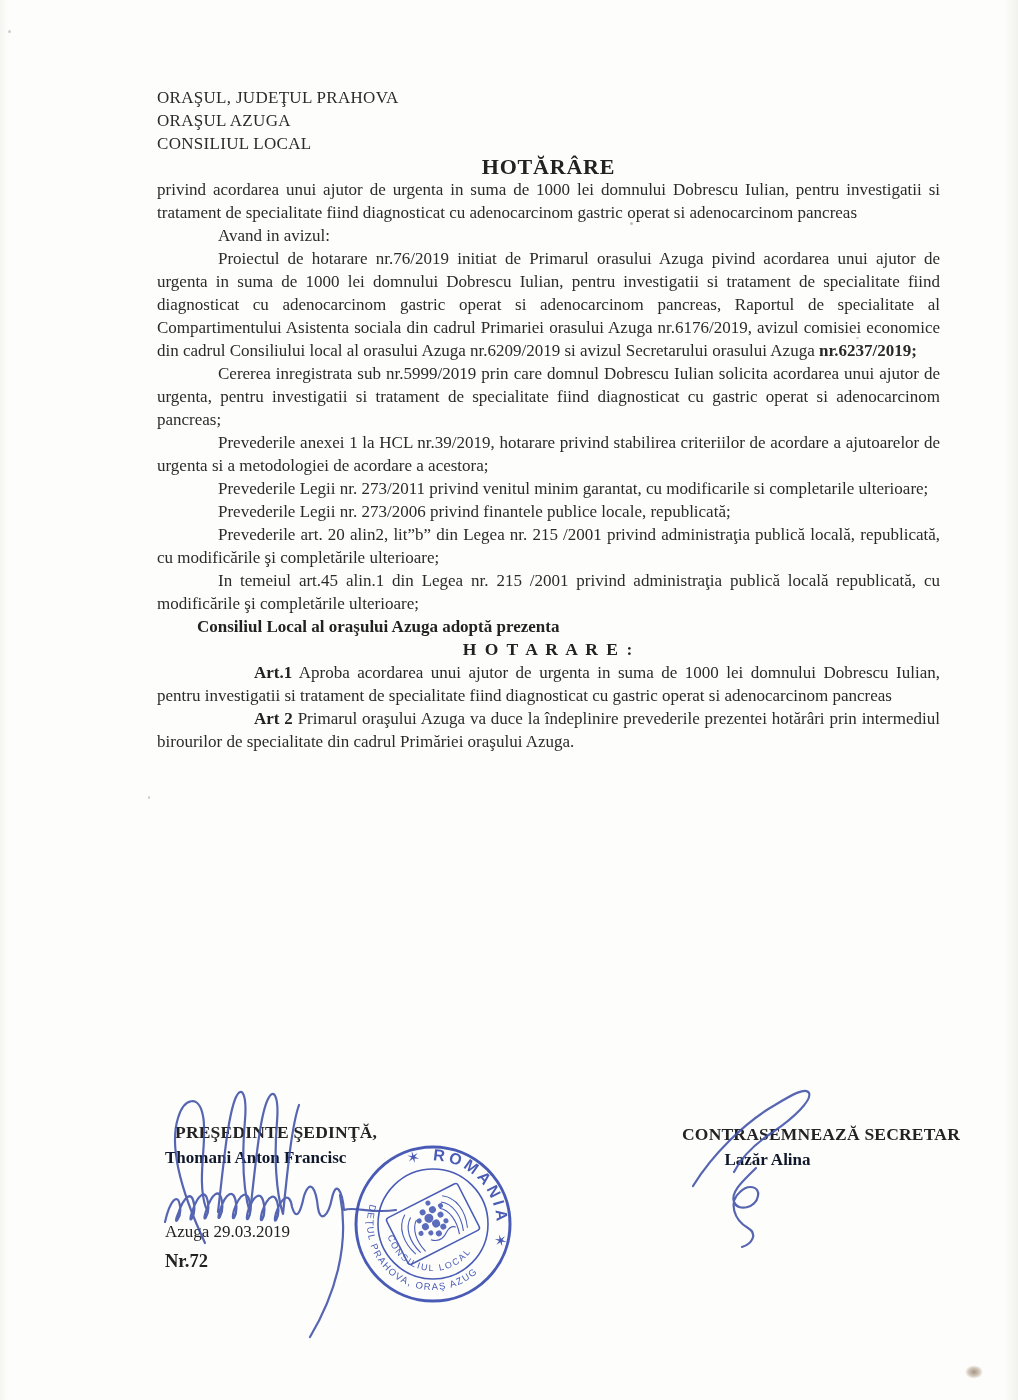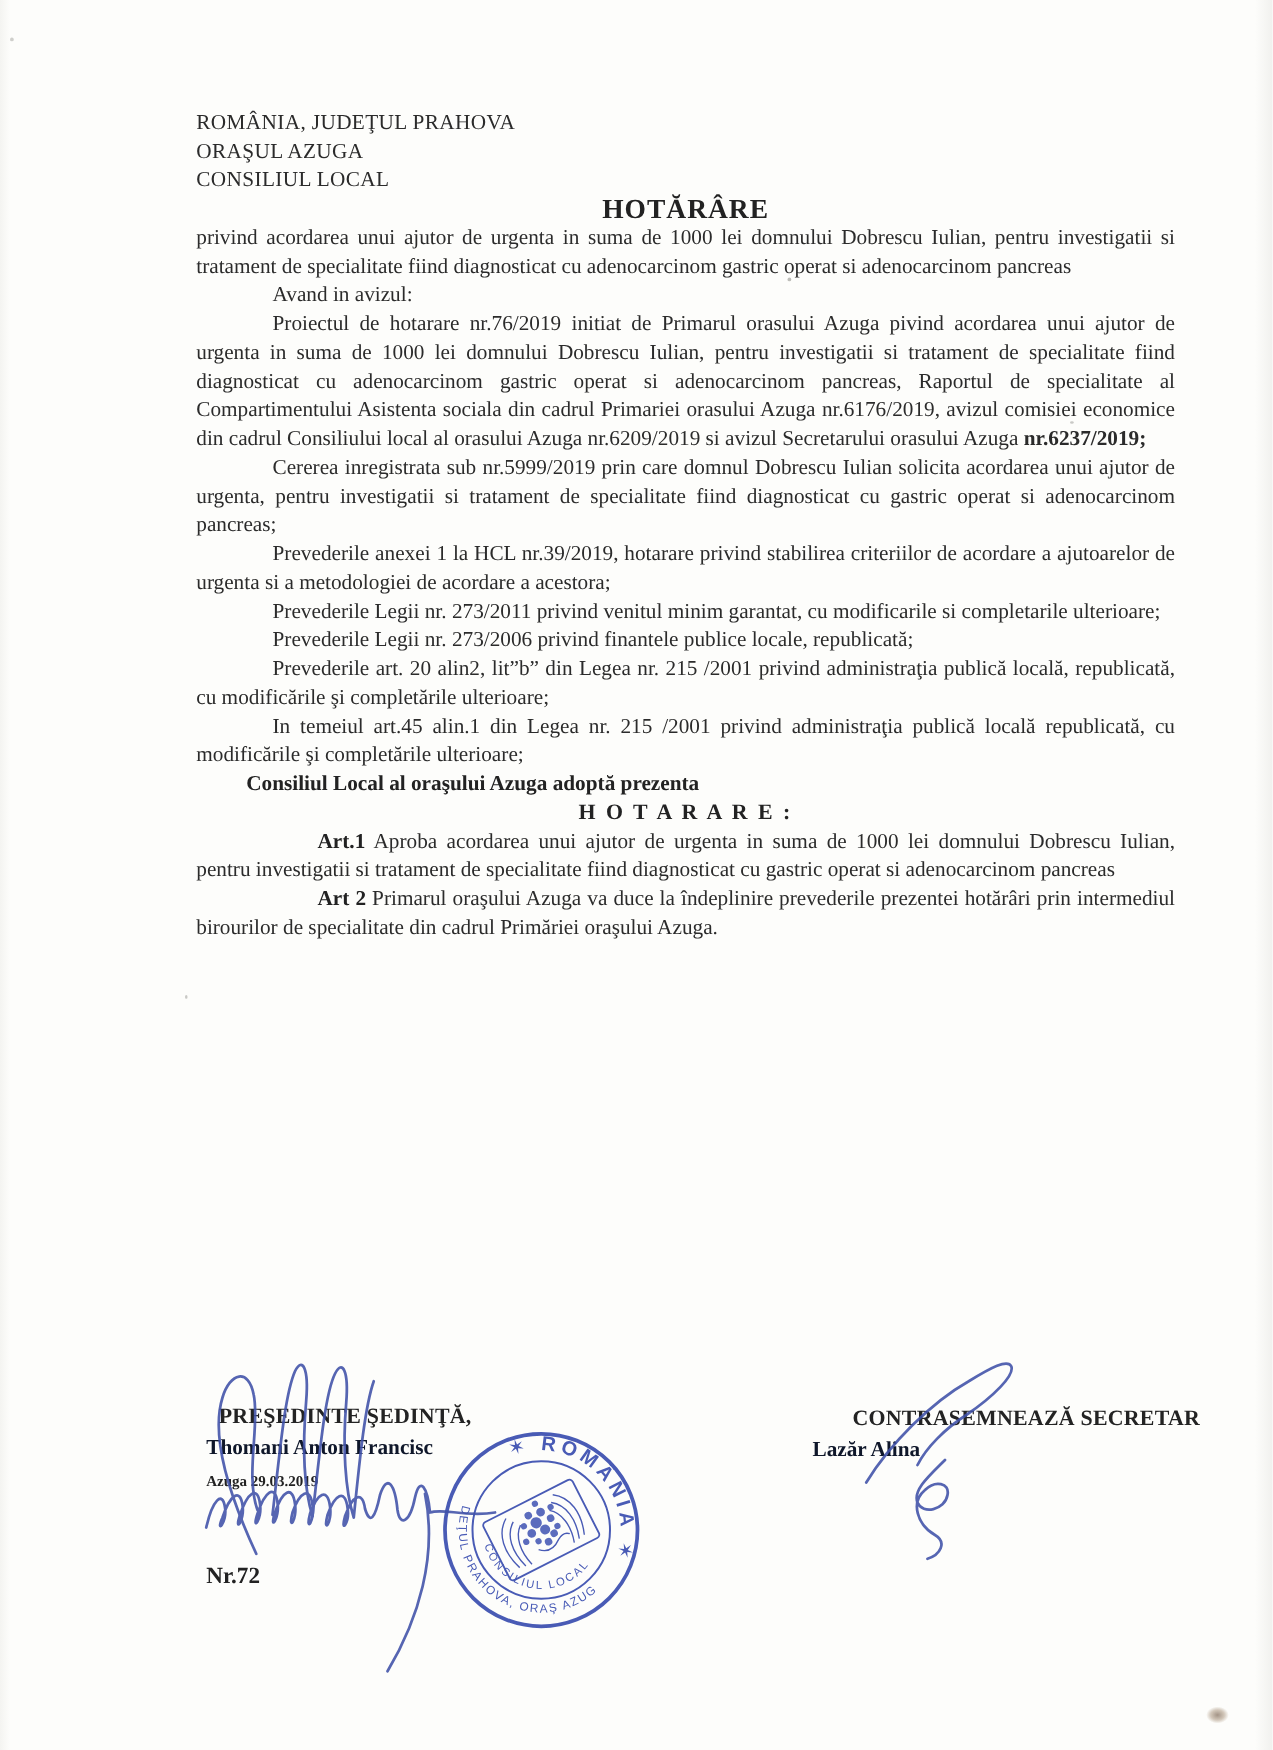"ROMÂNIA, JUDEŢUL PRAHOVA" div { text: ROMÂNIA -> ORAŞUL }
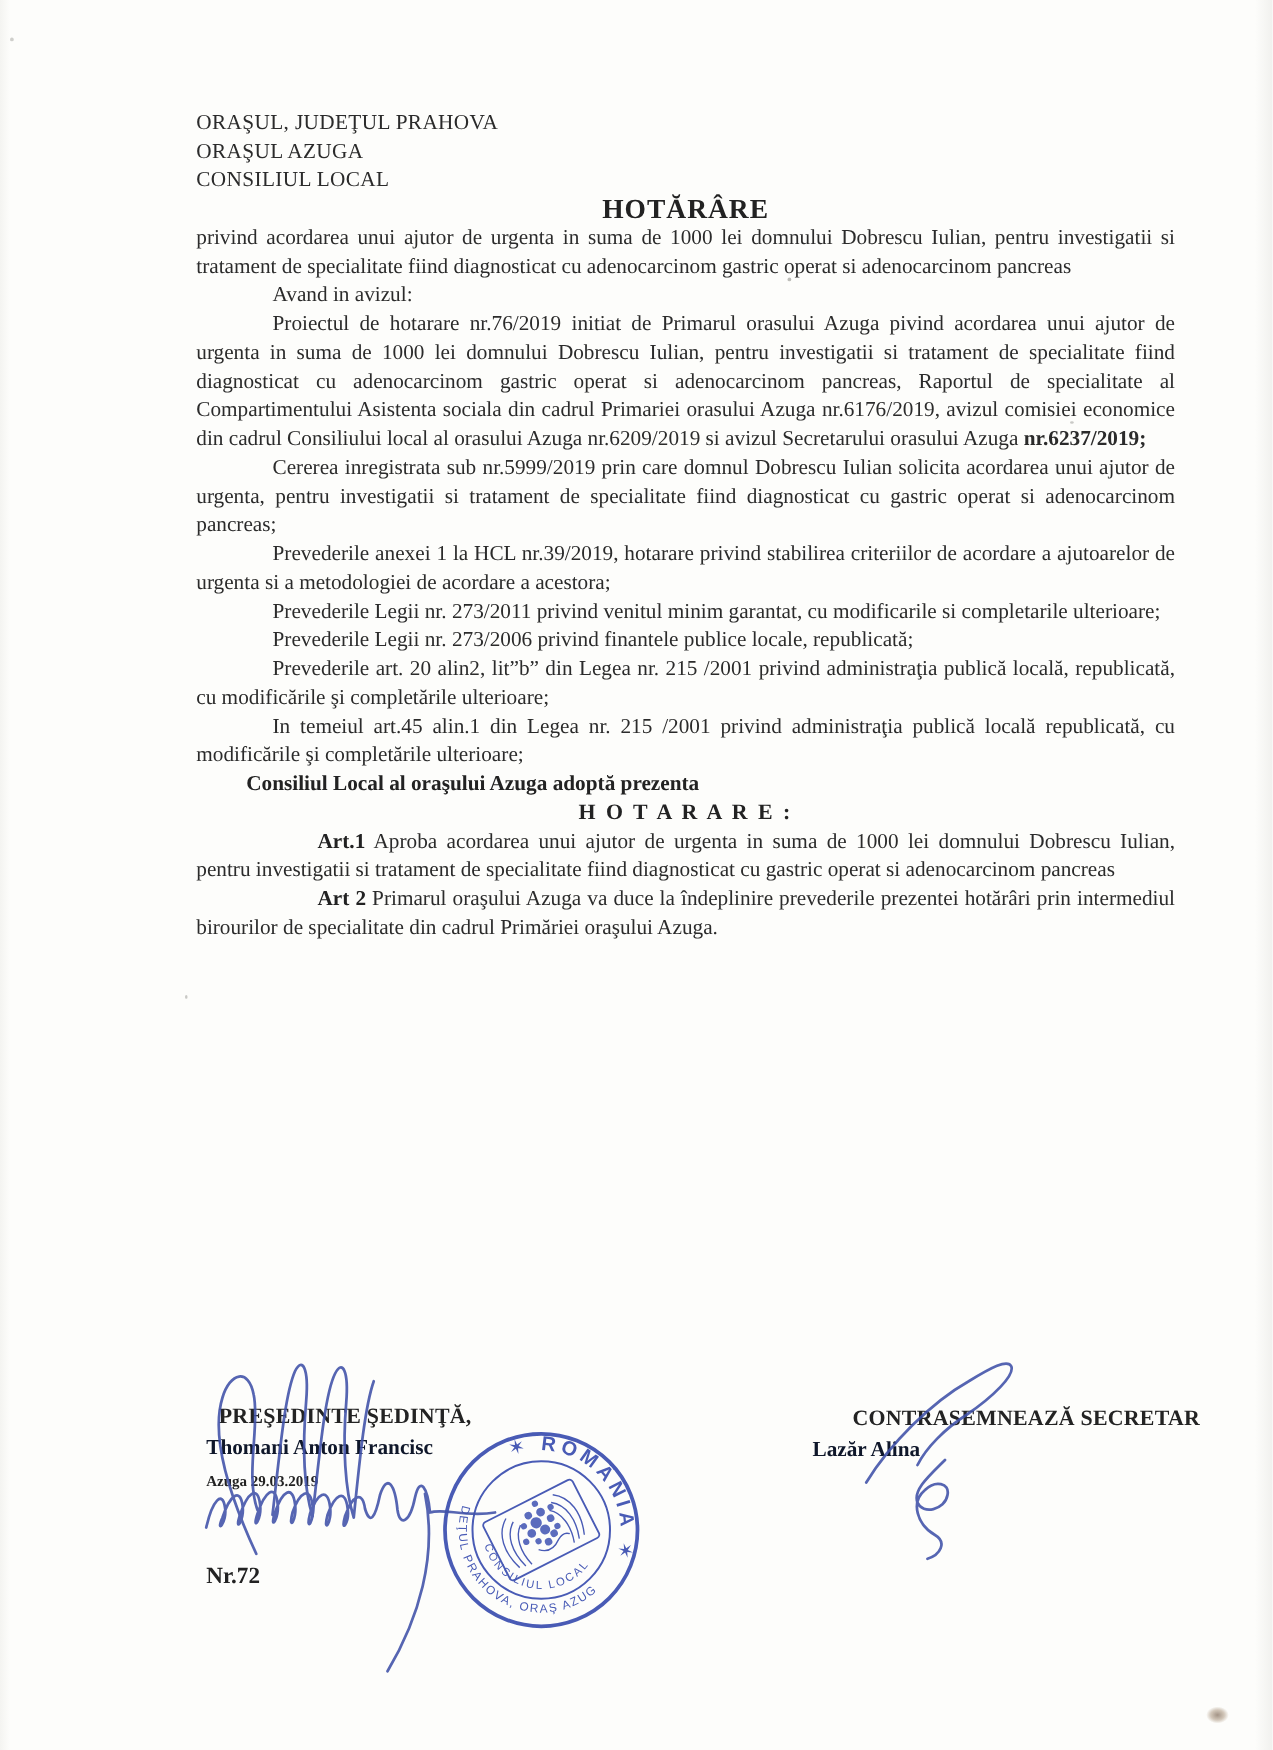"Lazăr Alina" #secretary-name { text-align: none -> center }
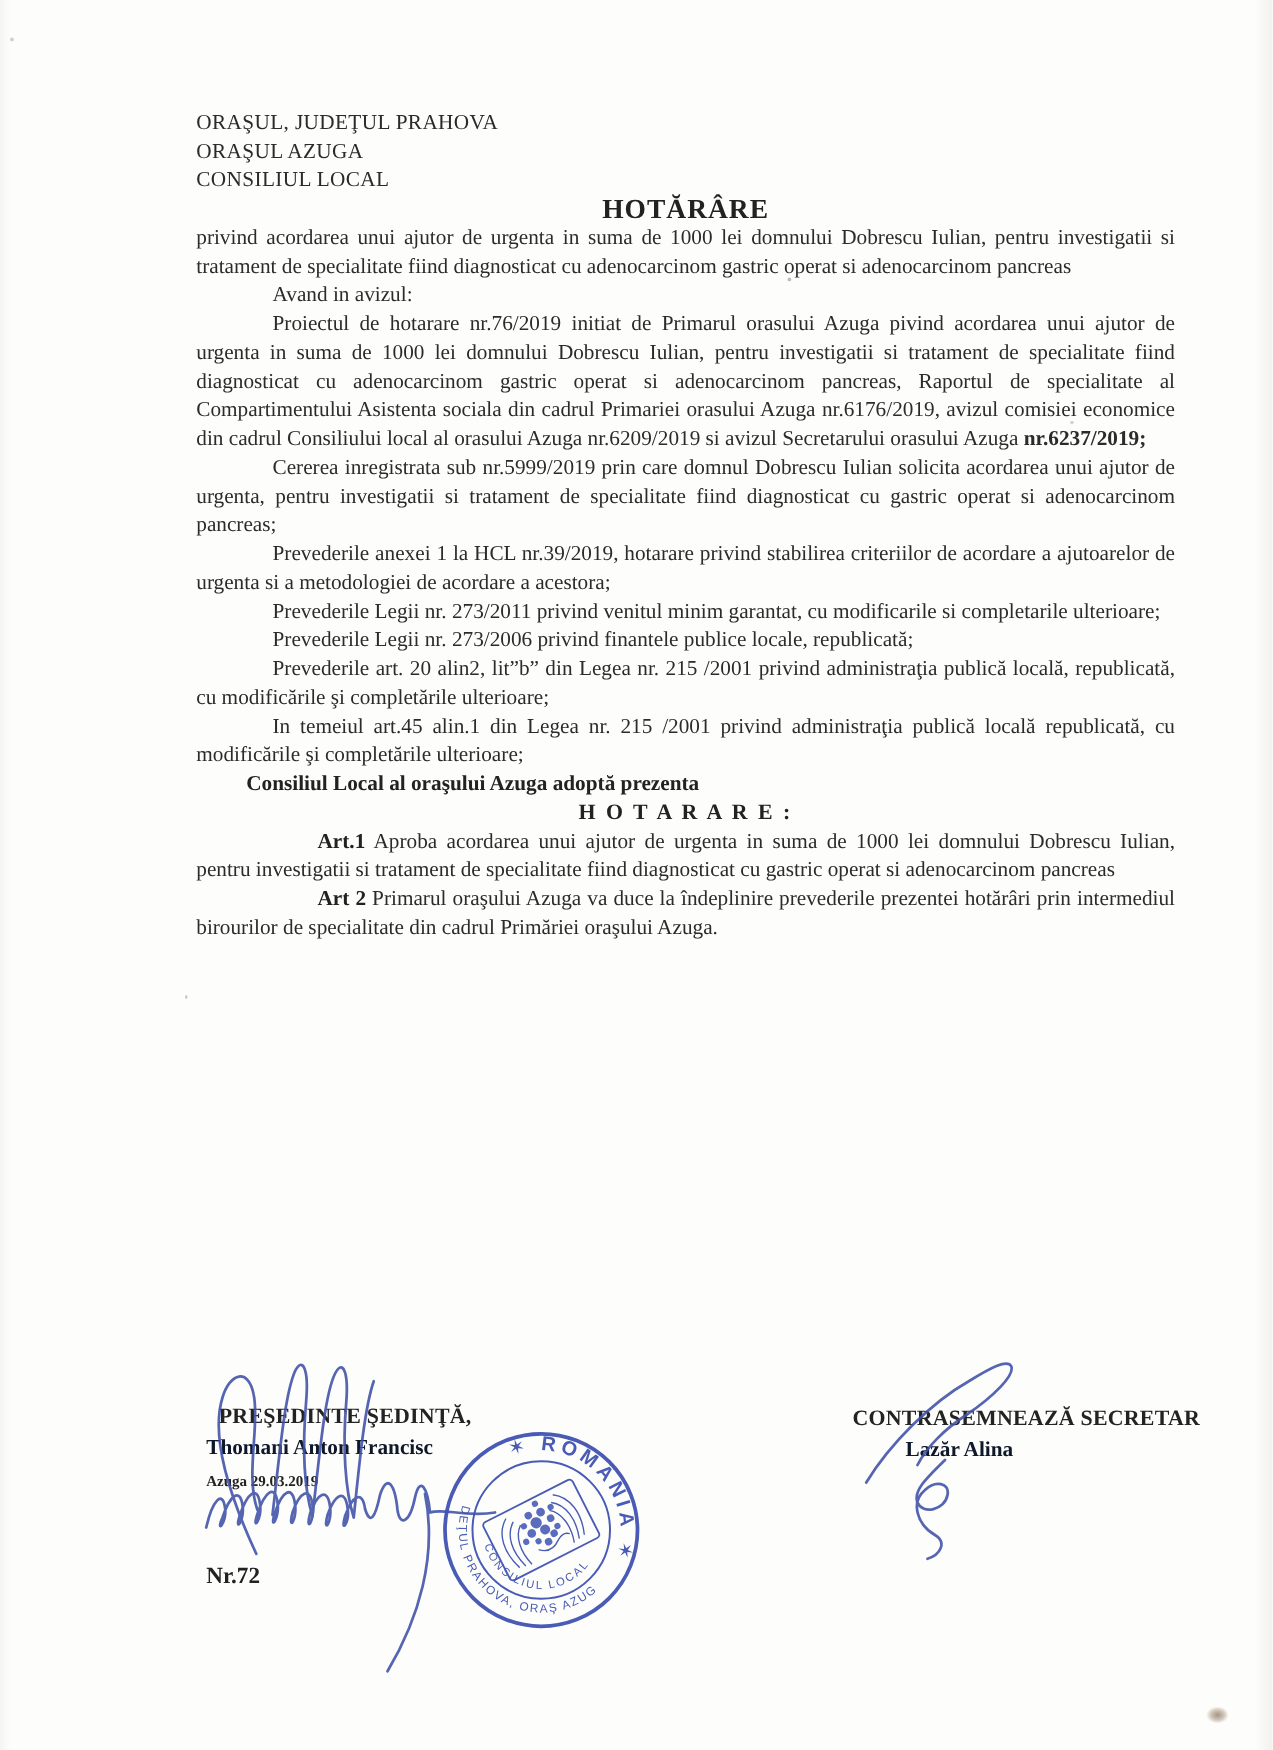"Azuga 29.03.2019" #date-line { font-size: 12px -> 17px; font-weight: bold -> normal; top: 1178px -> 1222px }
